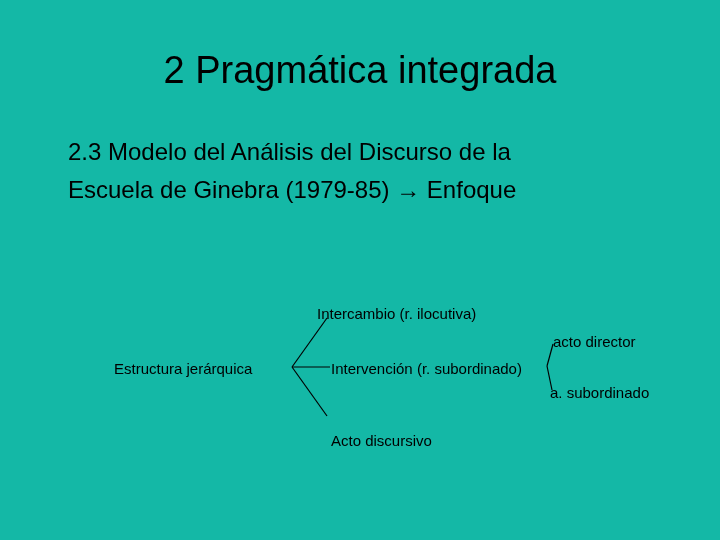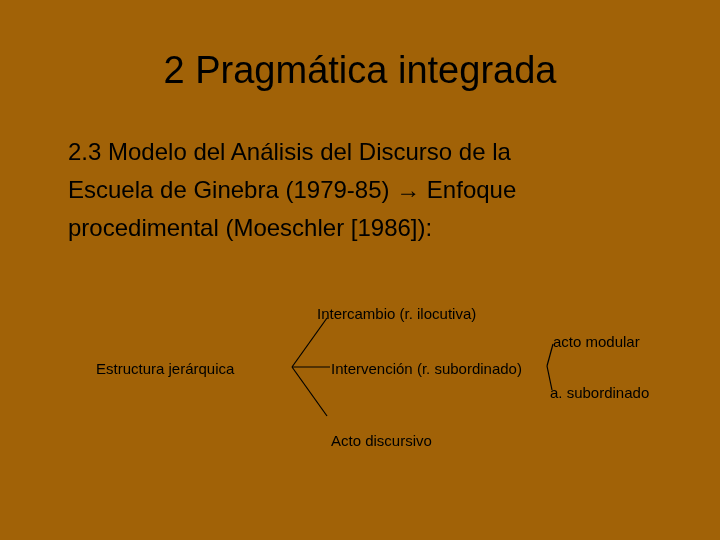"2 Pragmática integrada" #slide { background: #a16207 -> #14b8a6 }
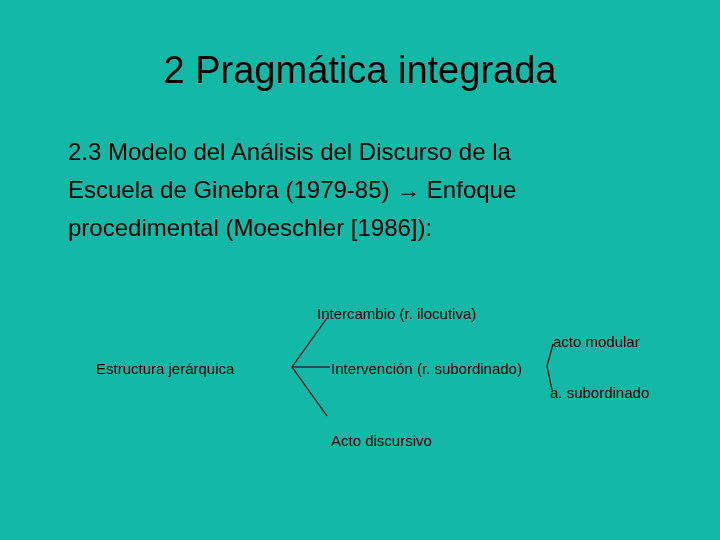"procedimental (Moeschler [1986]):" span.line { html: <span>procedimental (Moeschler [1986]):</span> -> none }
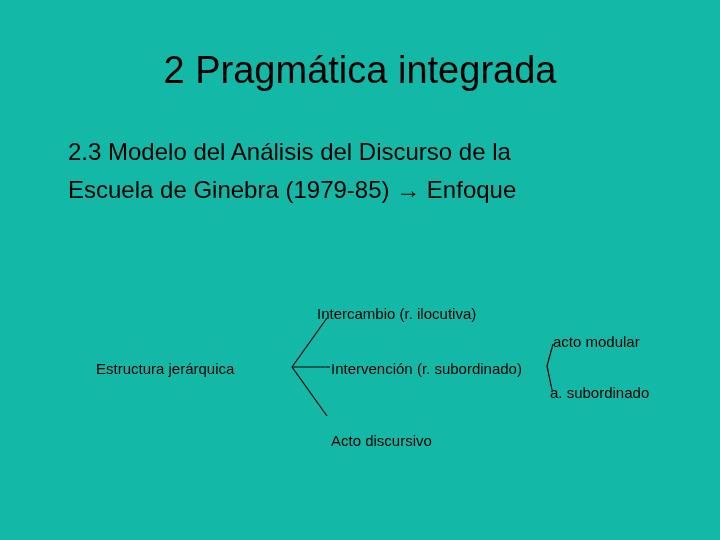"acto modular" div.dlabel { text: modular -> director }
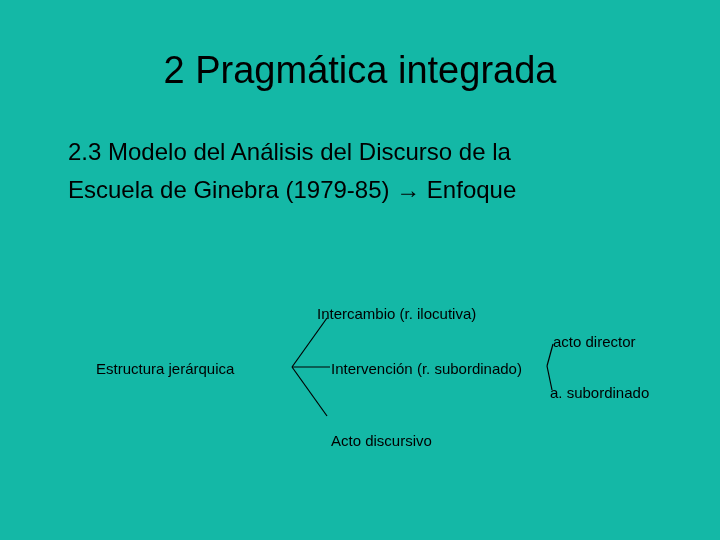"Estructura jerárquica" #label-root { left: 96px -> 114px }
